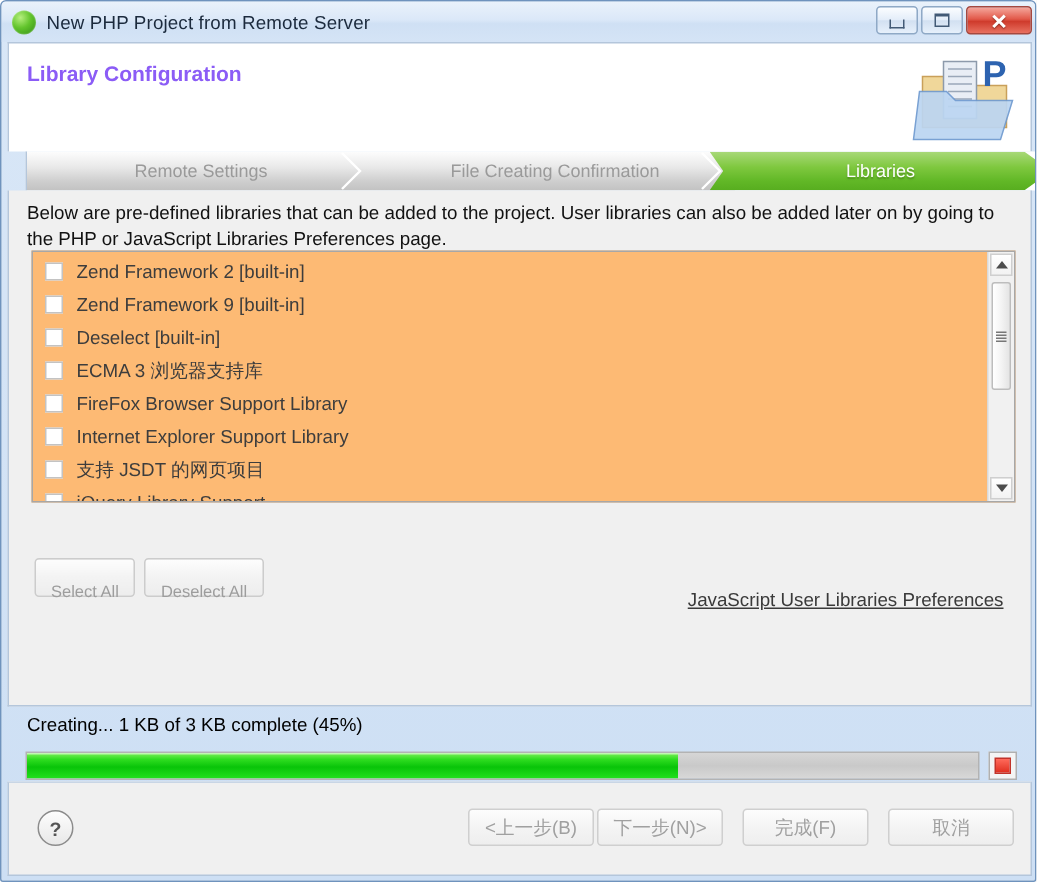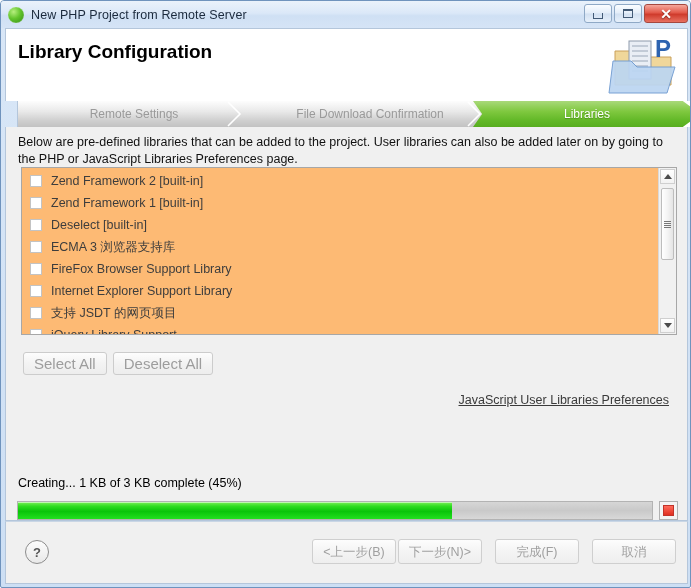"Library Configuration" .header-title { color: #000000 -> #8b5cf6; font-size: 19px -> 14px }
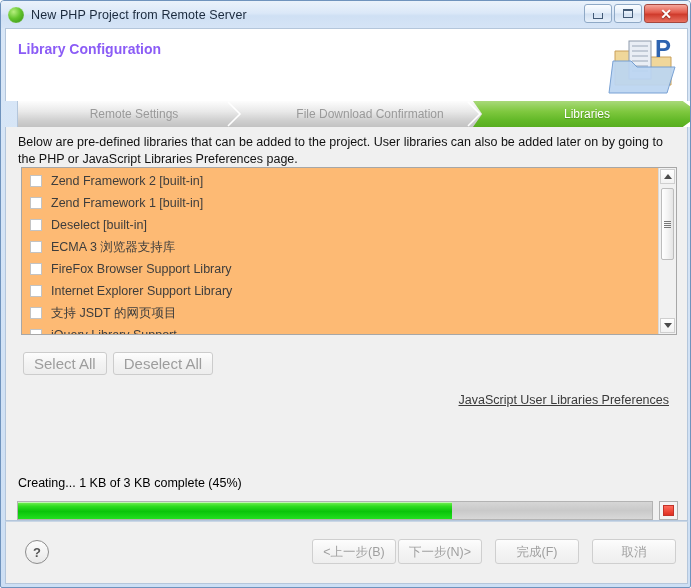"File Download Confirmation" span { text: Download -> Creating }
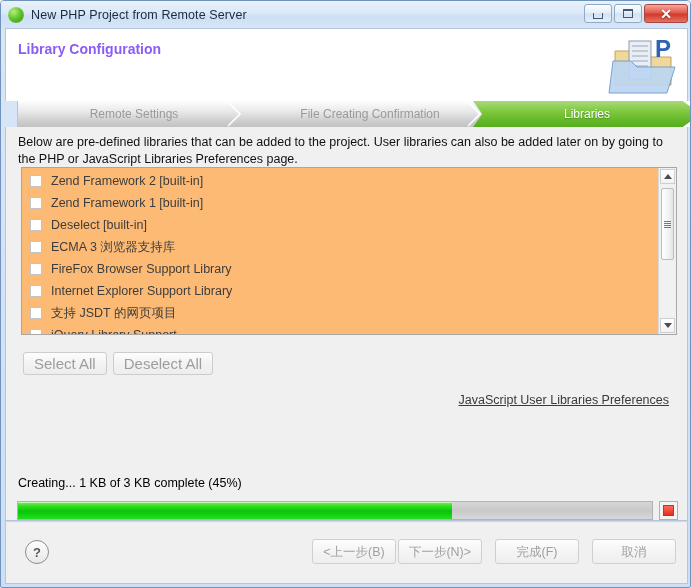"Below are pre-defined libraries that" .content { height: 394px -> 344px }
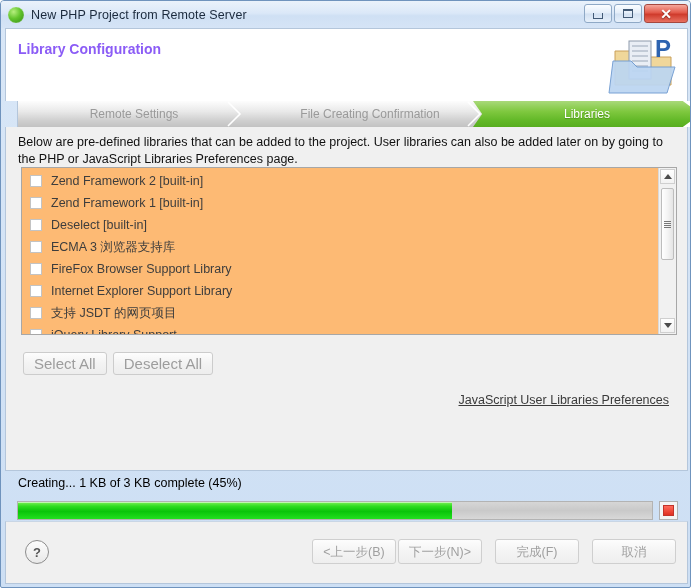"Zend Framework 1 [built-in]" span.list-label { text: 1 -> 9 }
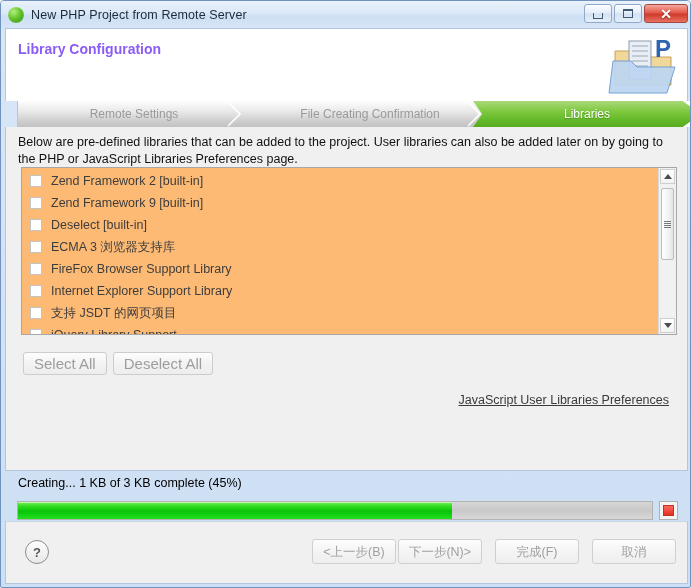"Select All" .btn { font-size: 15px -> 11px; margin-top: none -> 20px; padding: 0 10px -> 12px 10px }
